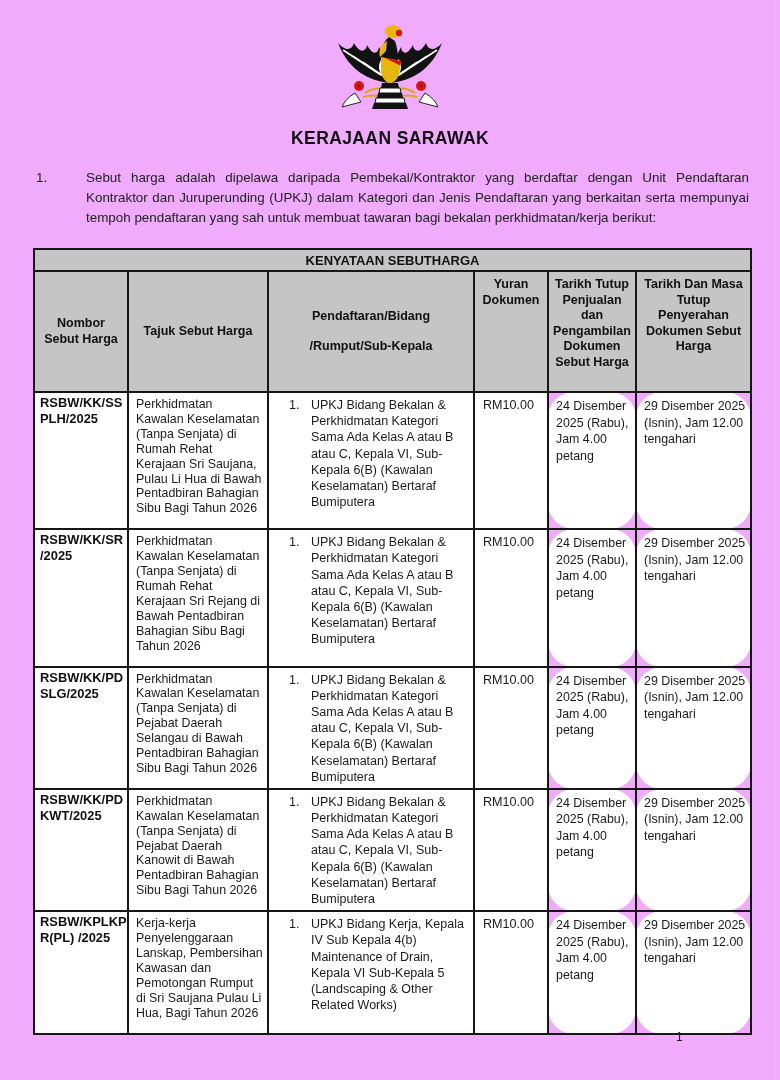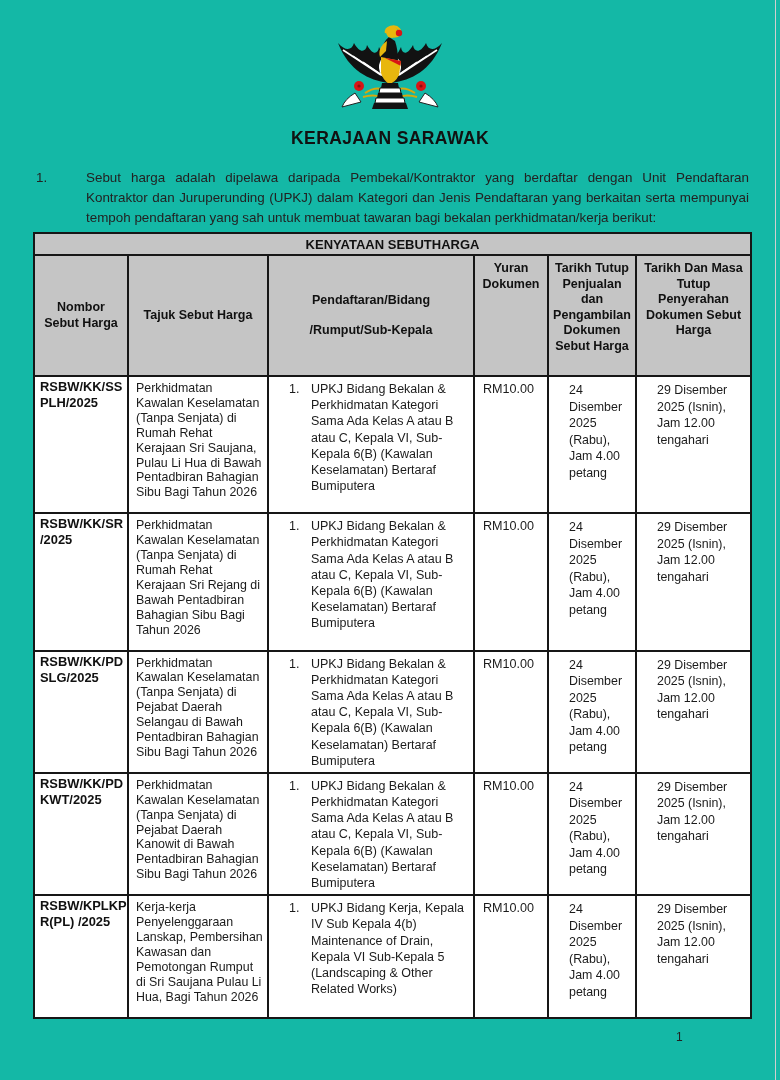"KERAJAAN SARAWAK" .page { background: #14b8a6 -> #f0abfc }
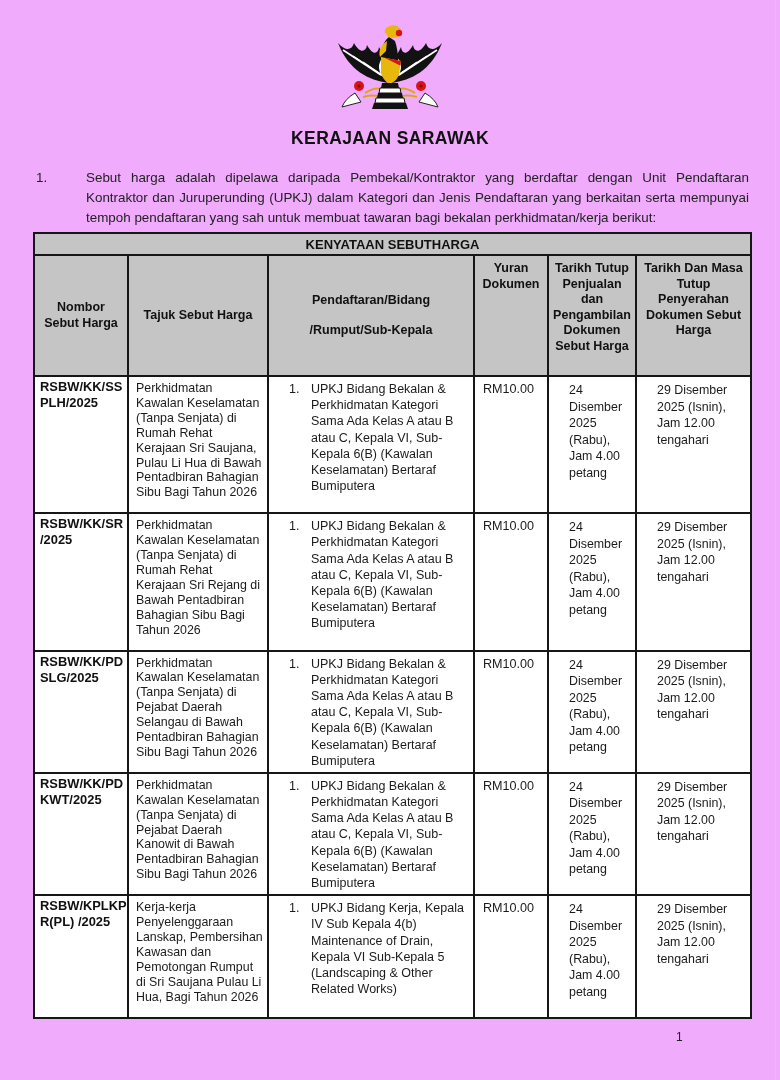"KENYATAAN SEBUTHARGA" .tbl-wrap { margin: 4px 0 0 33px -> 20px 0 0 33px }
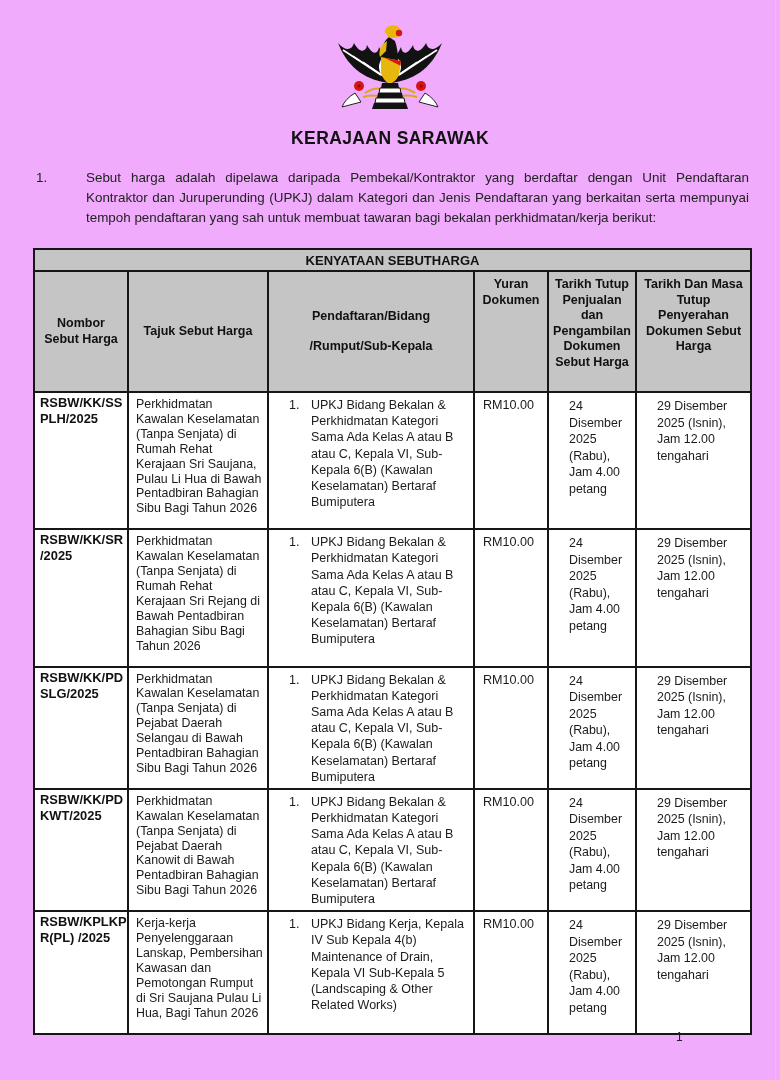"24 Disember 2025 (Rabu), Jam" td.c-t1, td.c-t2 { border-radius: none -> 26px; padding: 5px 4px 0 20px -> 5px 4px 0 7px }
